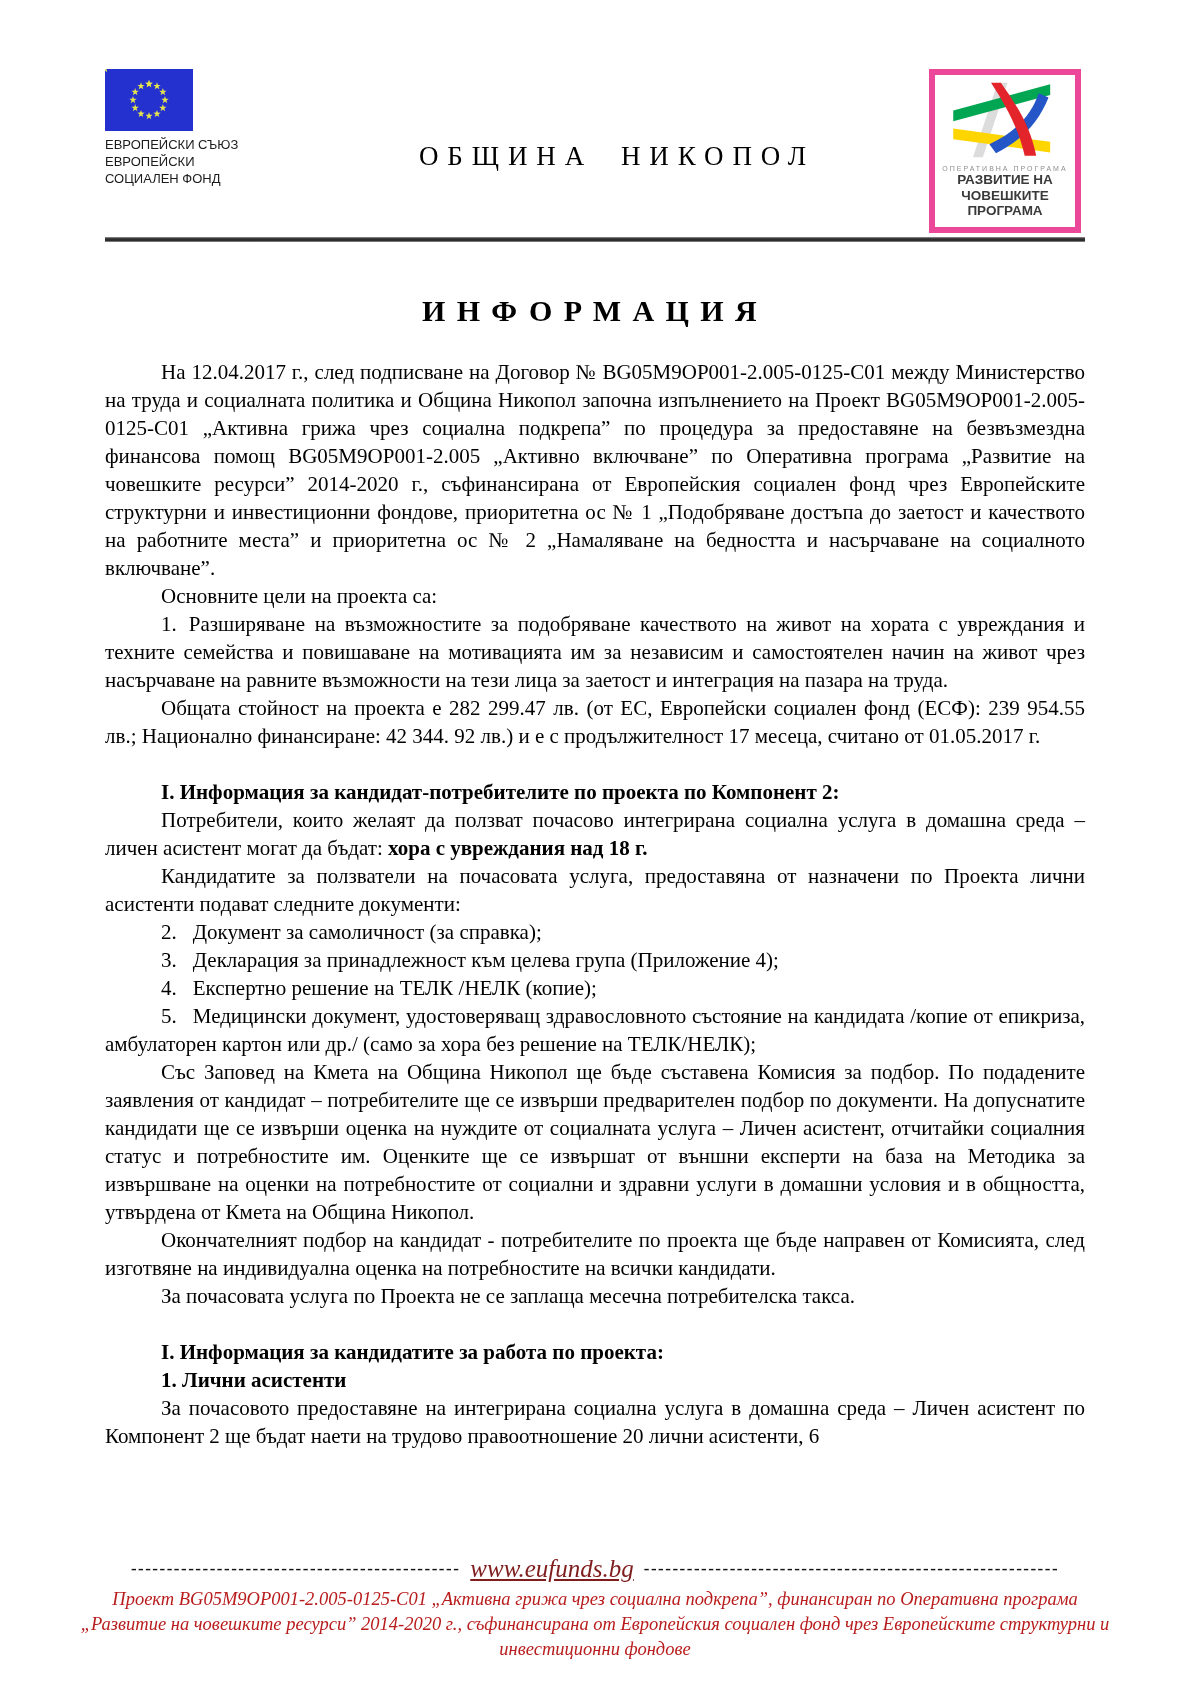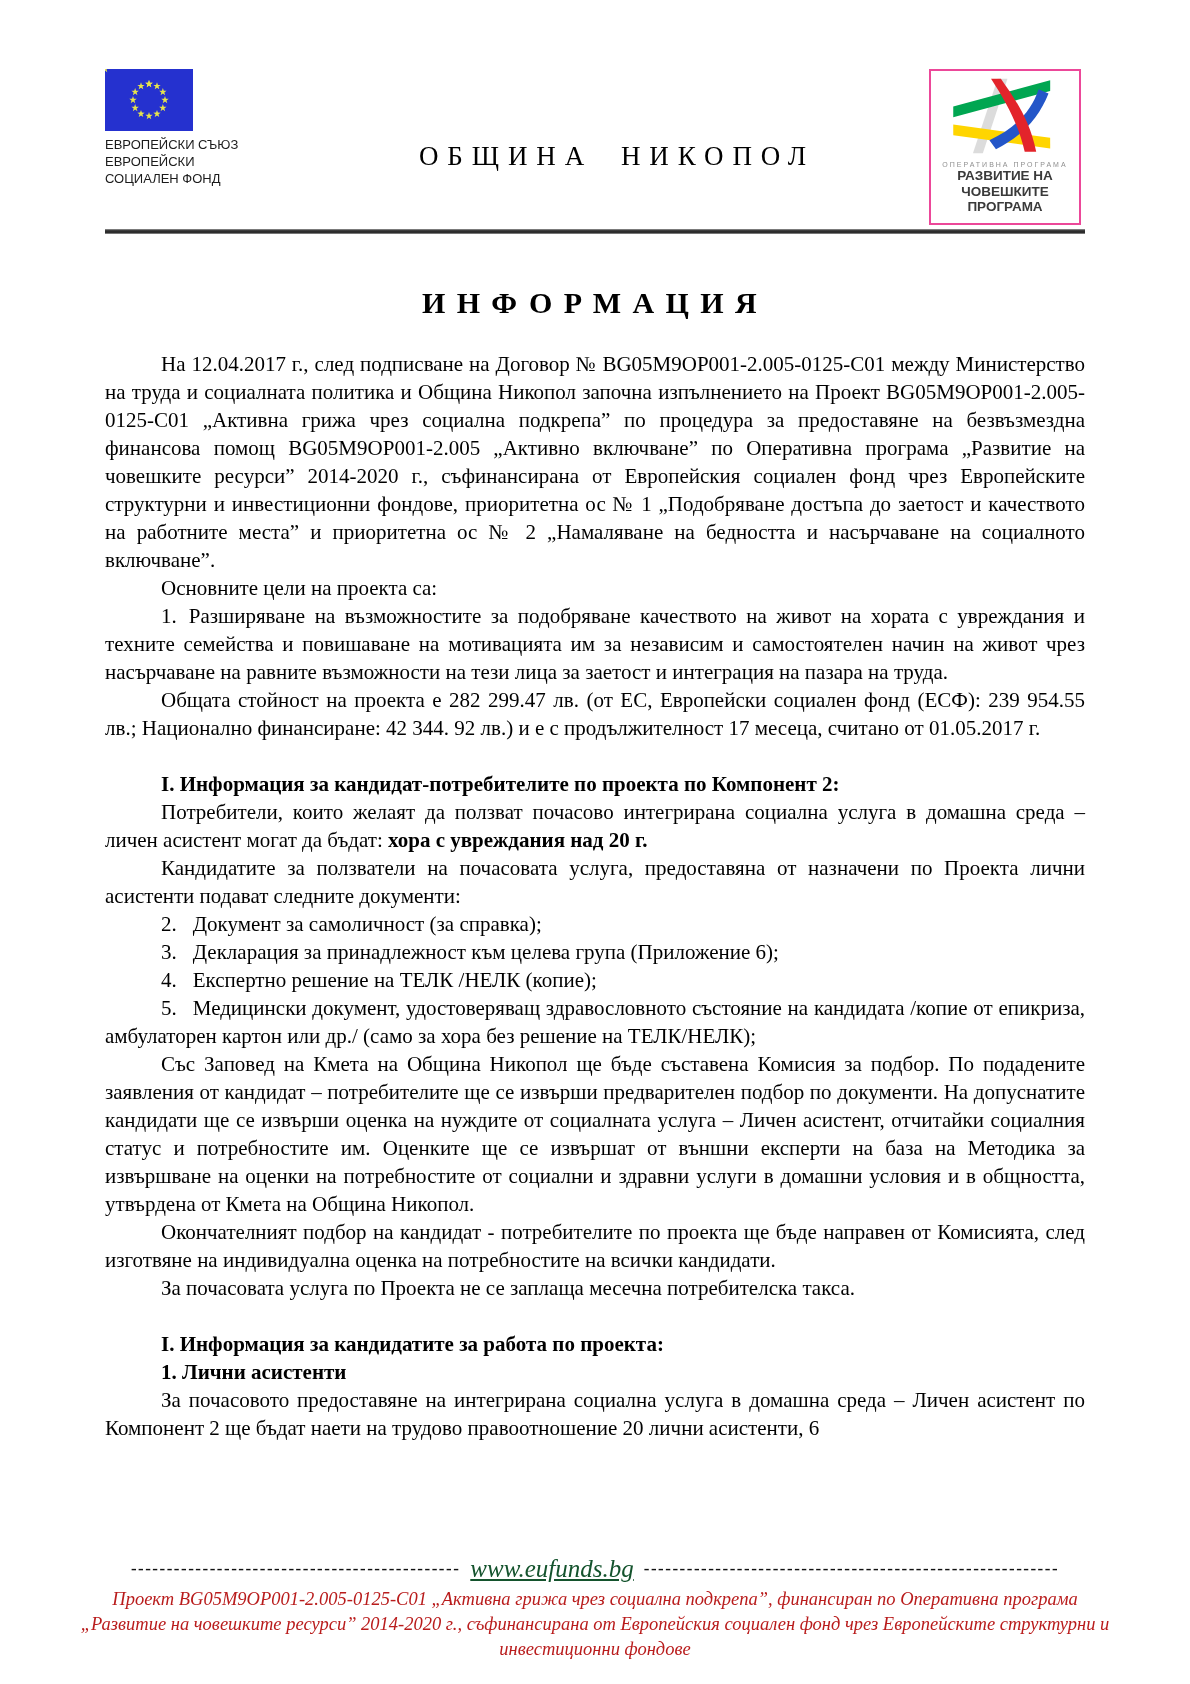"РАЗВИТИЕ НА" .ophrd-box { border: 2px solid #ec4899 -> 6px solid #ec4899 }
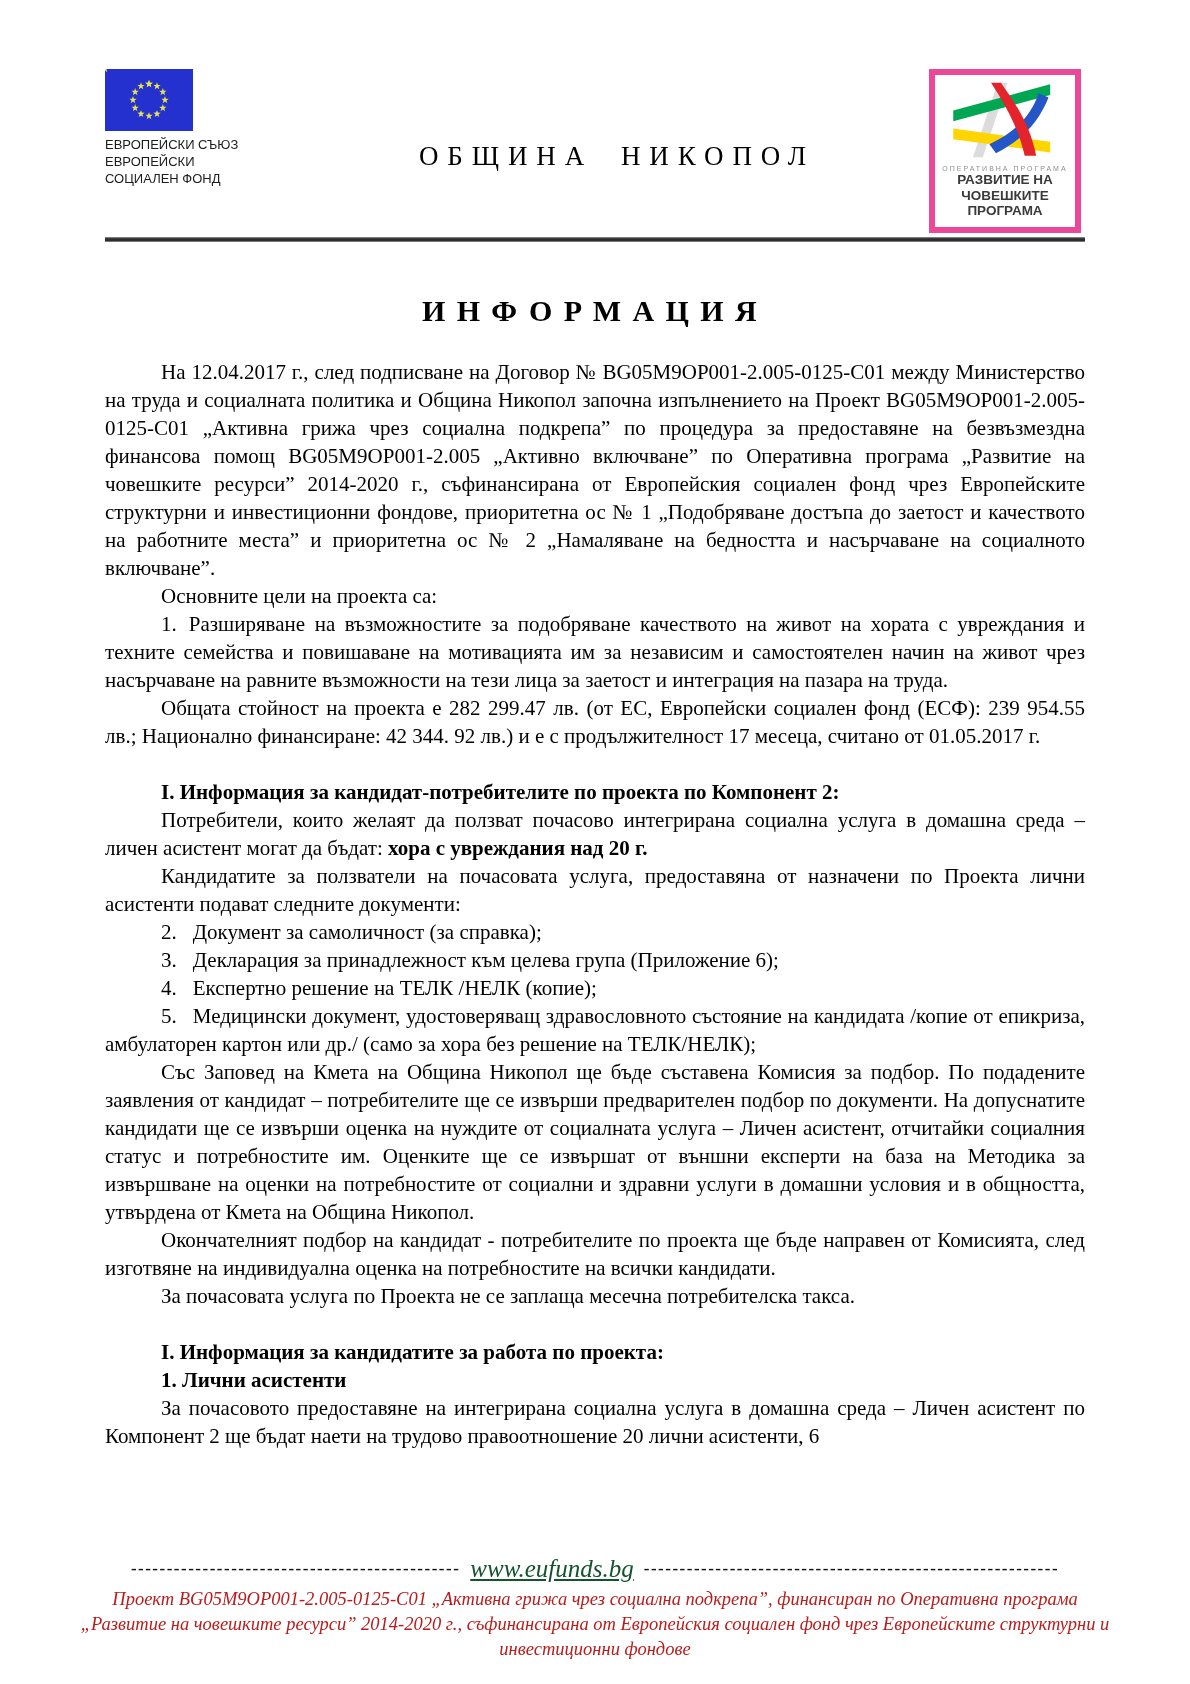"хора с увреждания над 20" b { text: 20 -> 18 }
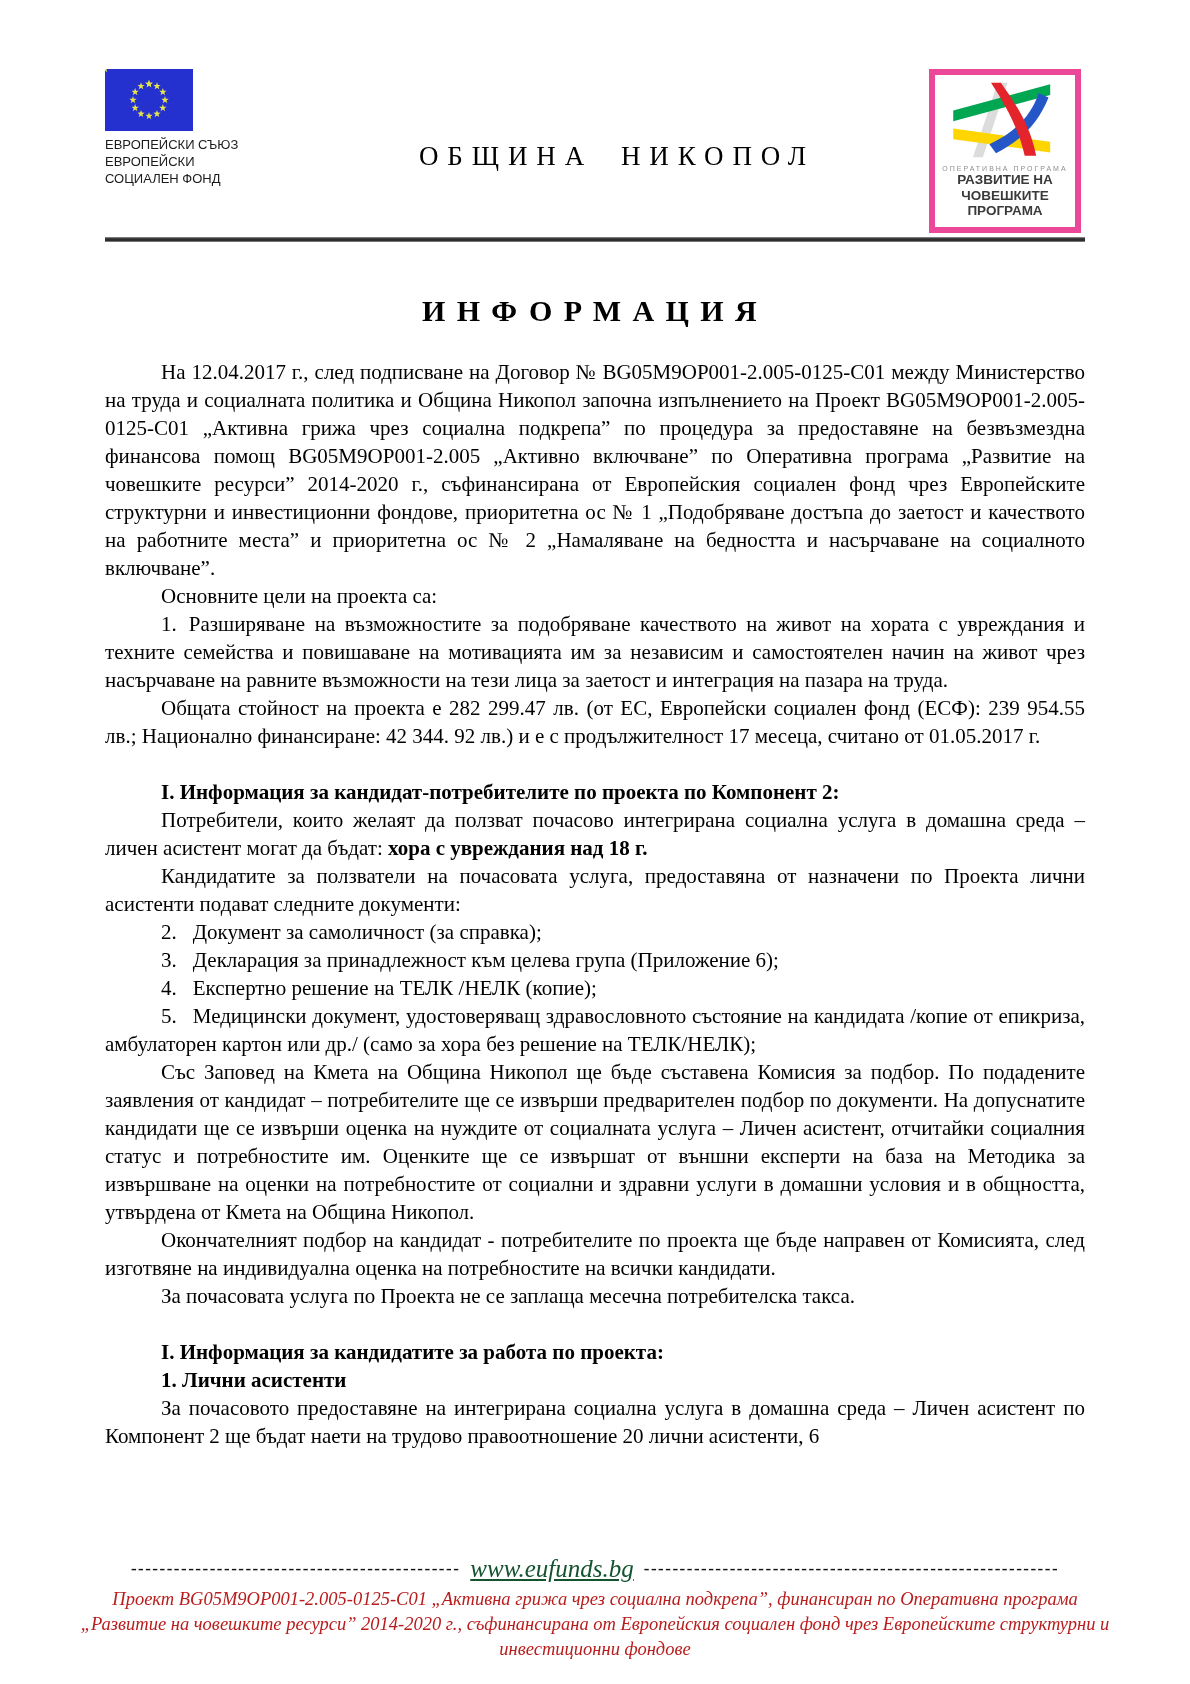"Декларация за принадлежност към целева" span { text: 6 -> 4 }
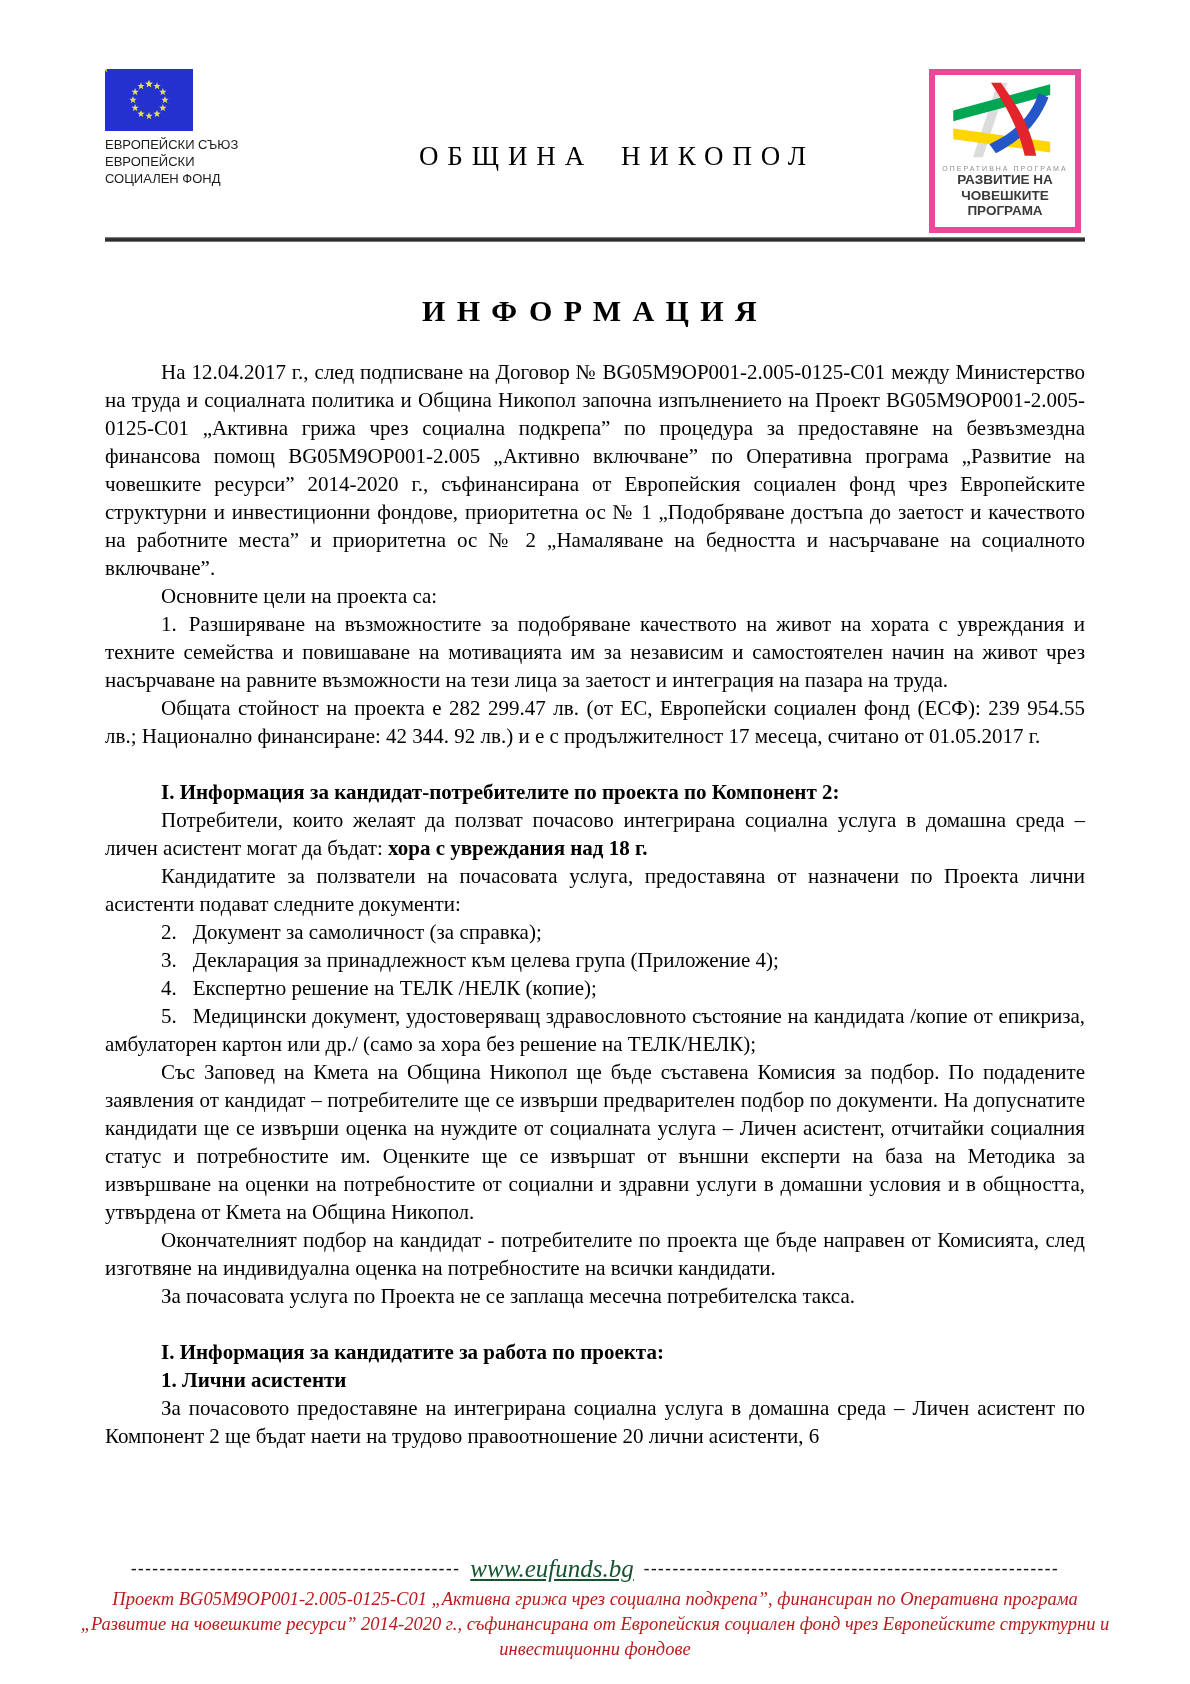"www.eufunds.bg" .eu-link { color: #14532d -> #7f1d1d }
